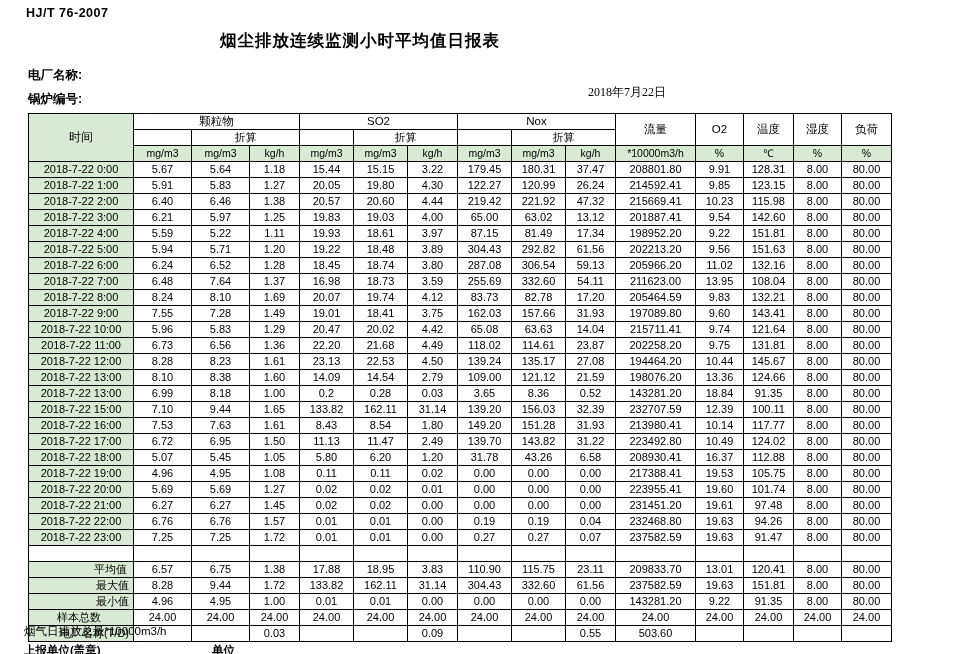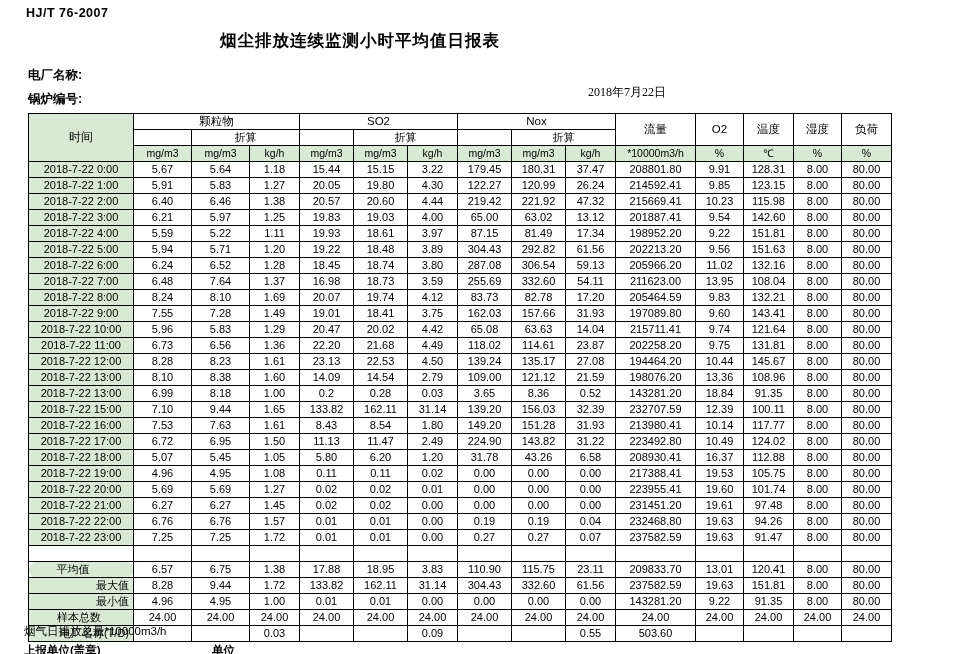"108.96" td.num { text: 108.96 -> 124.66 }
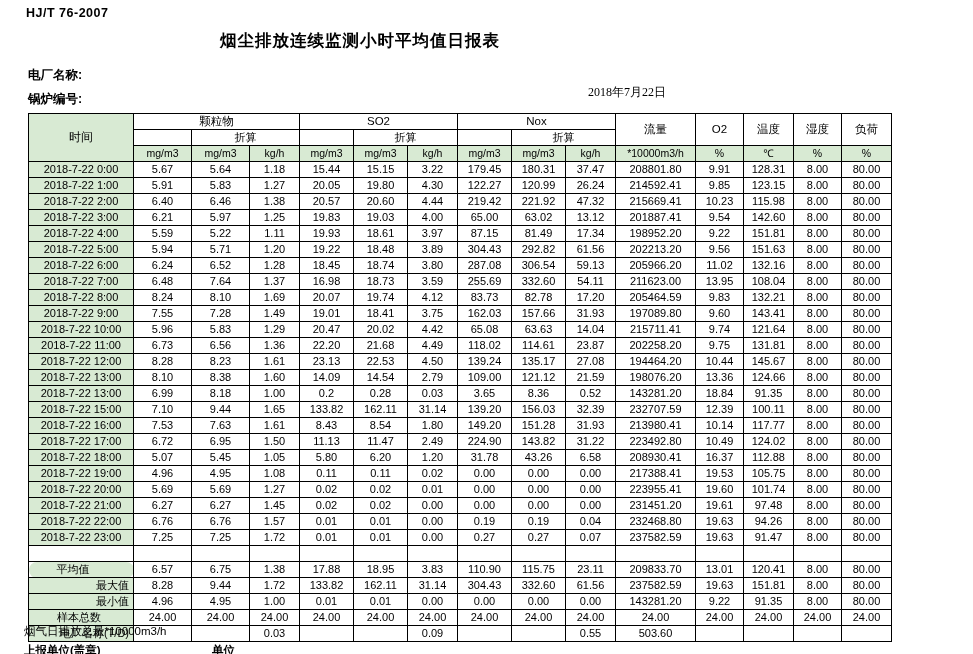"224.90" td.num { text: 224.90 -> 139.70 }
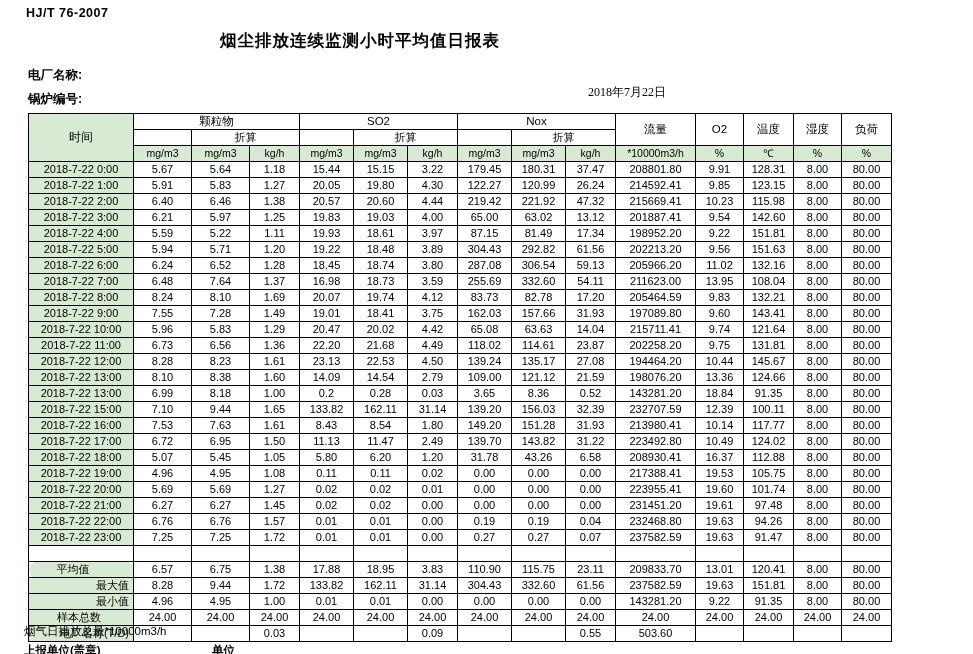"平均值" td.lbl { border-radius: 8px -> none; padding-right: 16px -> 6px; text-align: center -> right }
